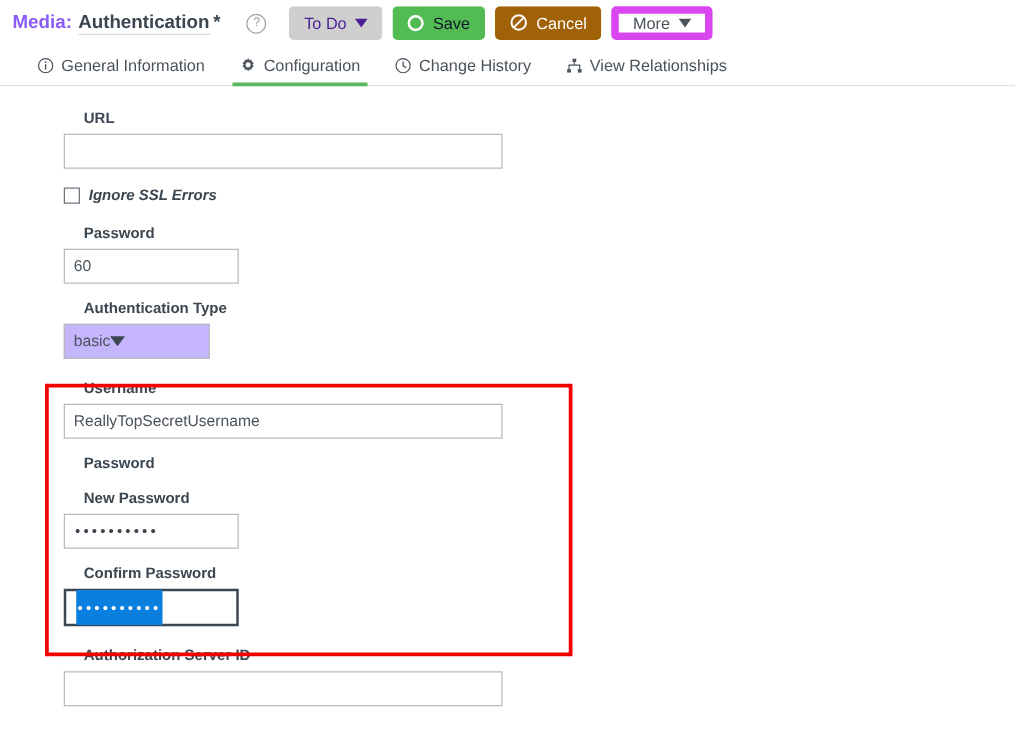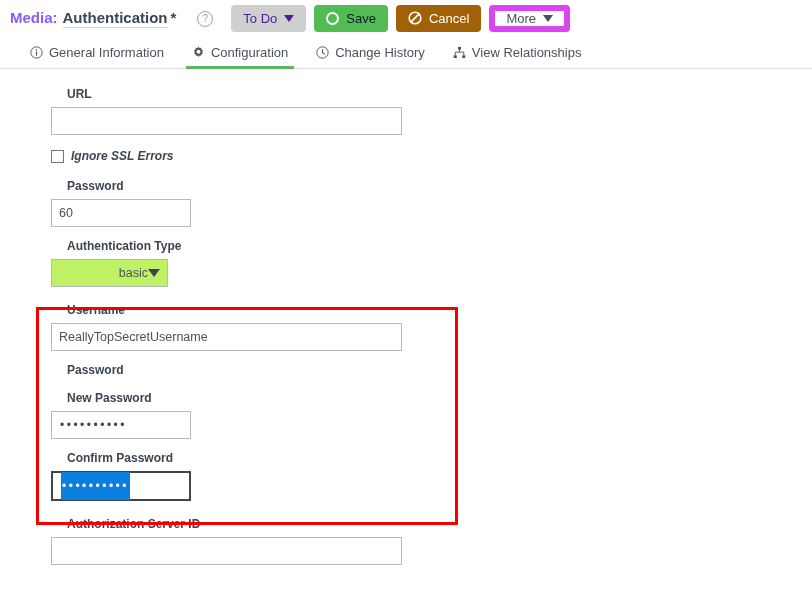"basic" .select { background: #bef264 -> #c4b5fd; justify-content: flex-end -> flex-start }
